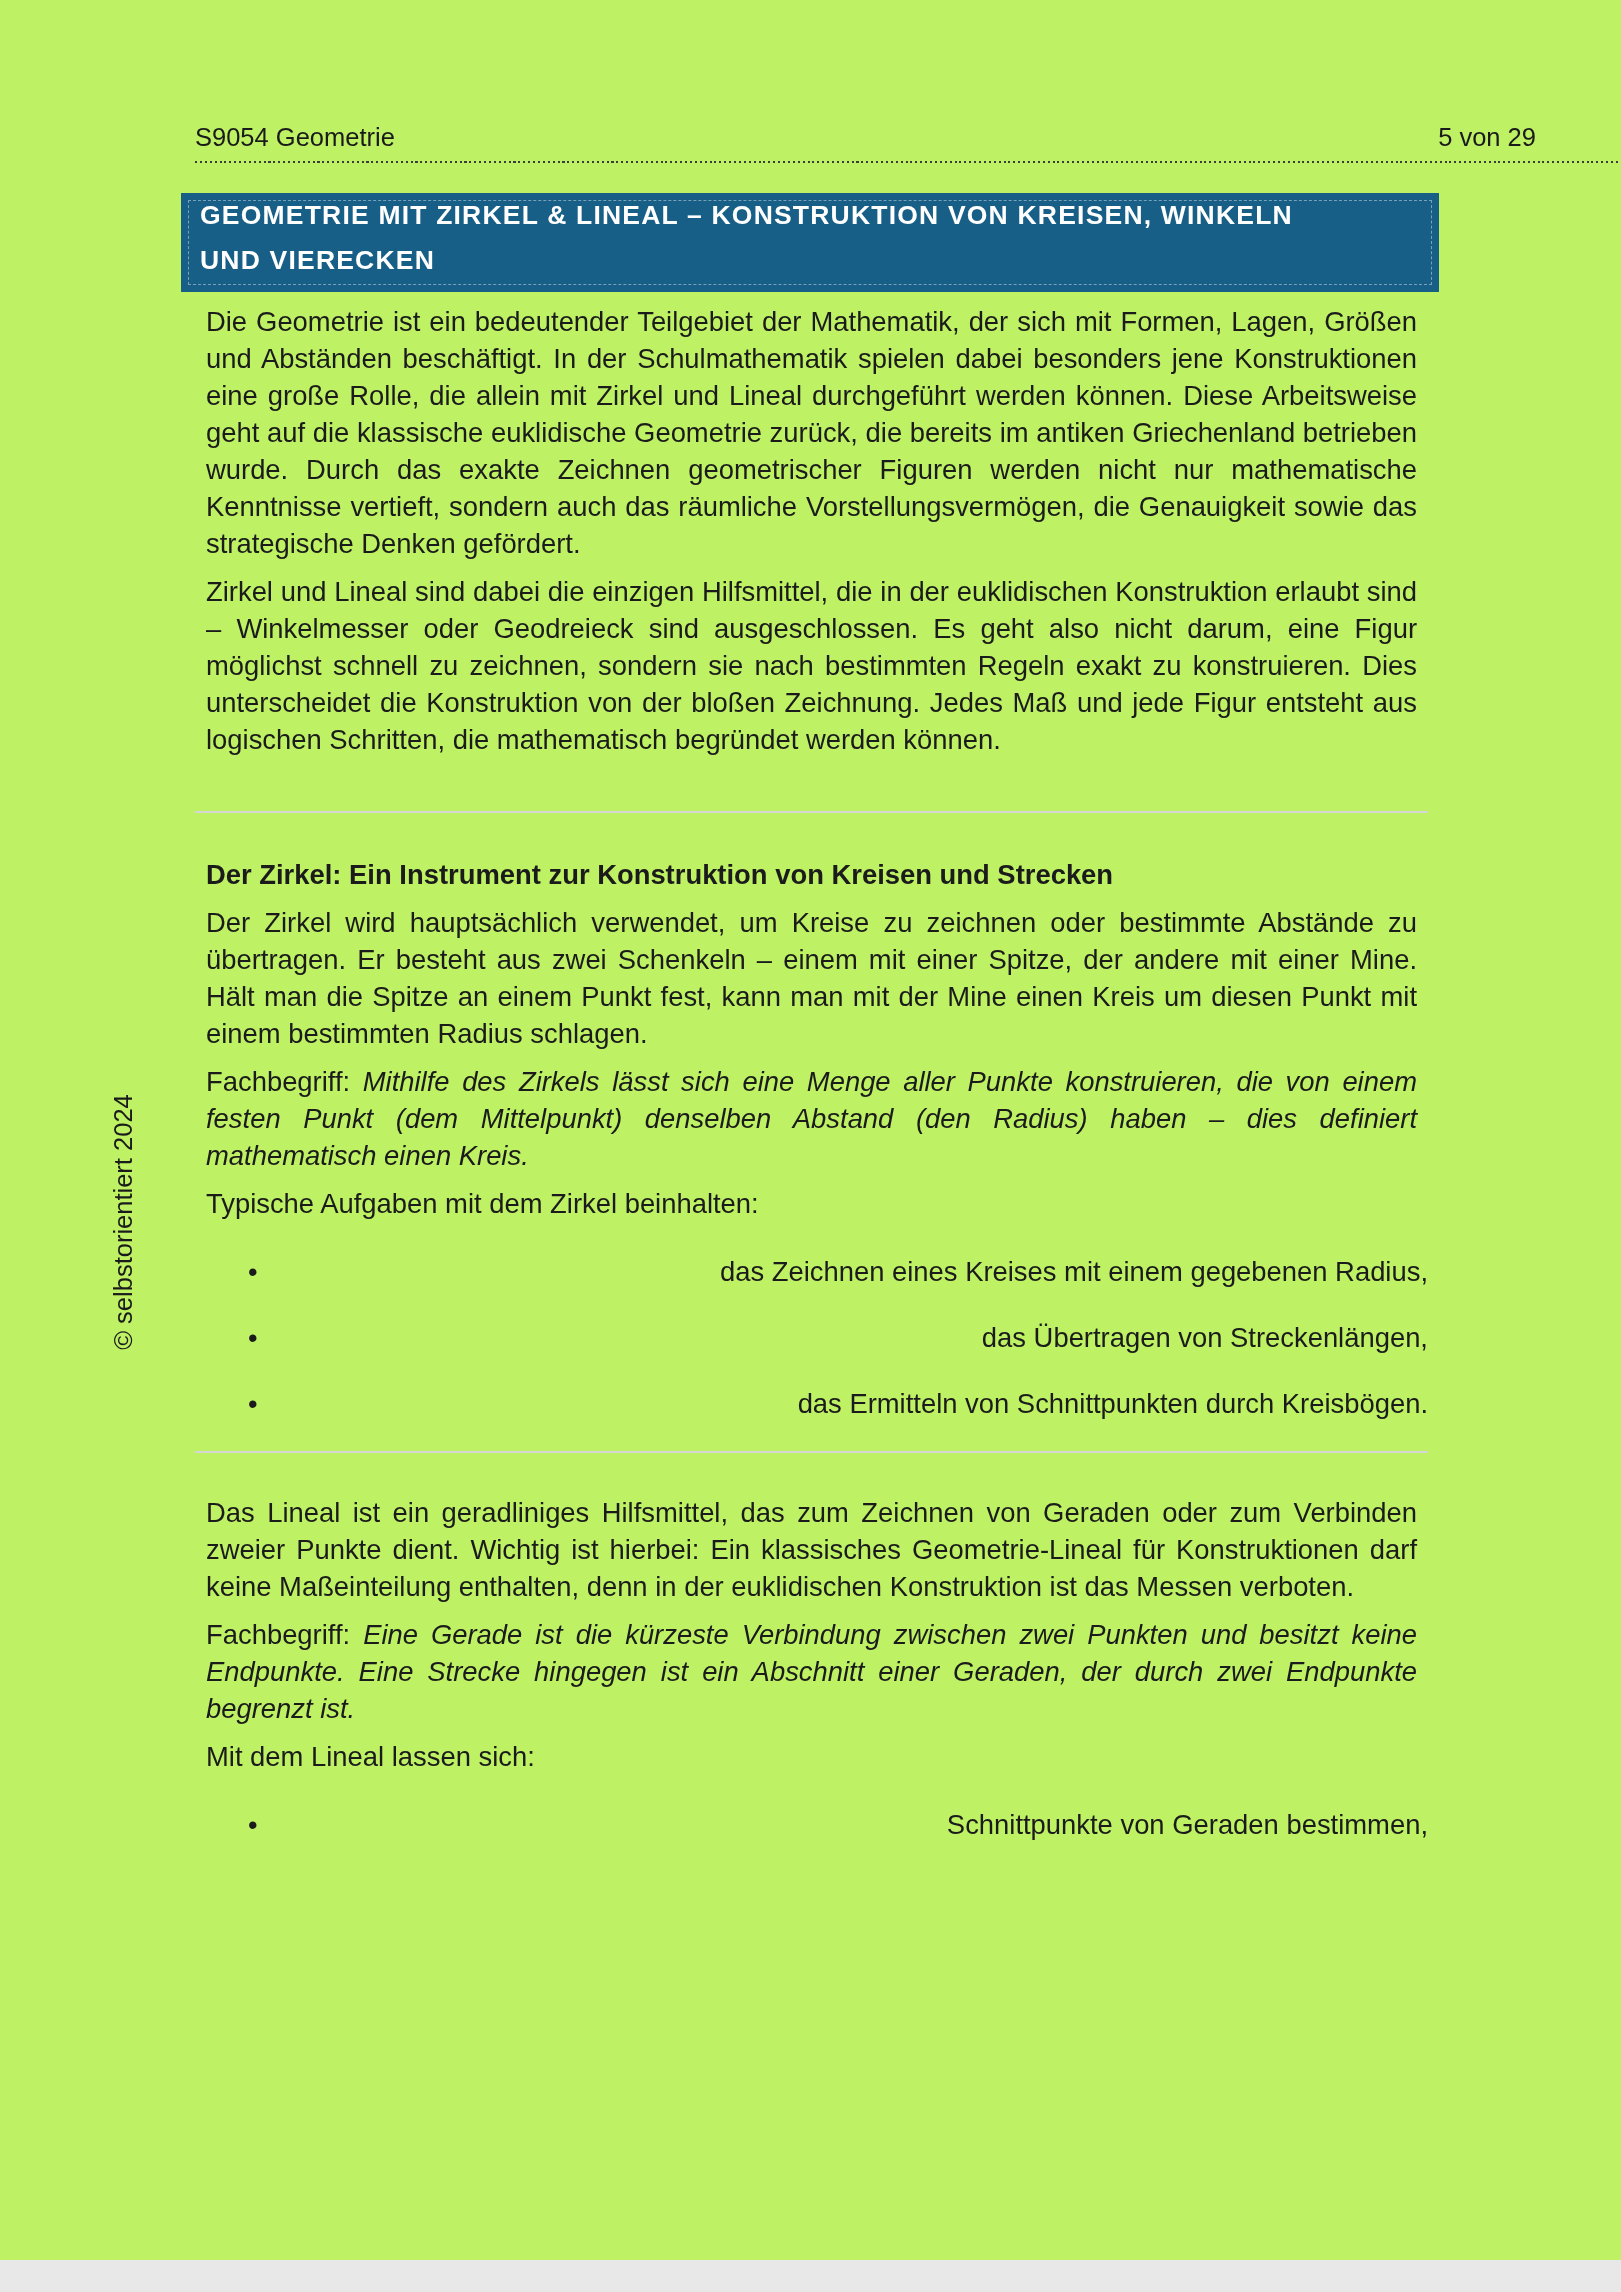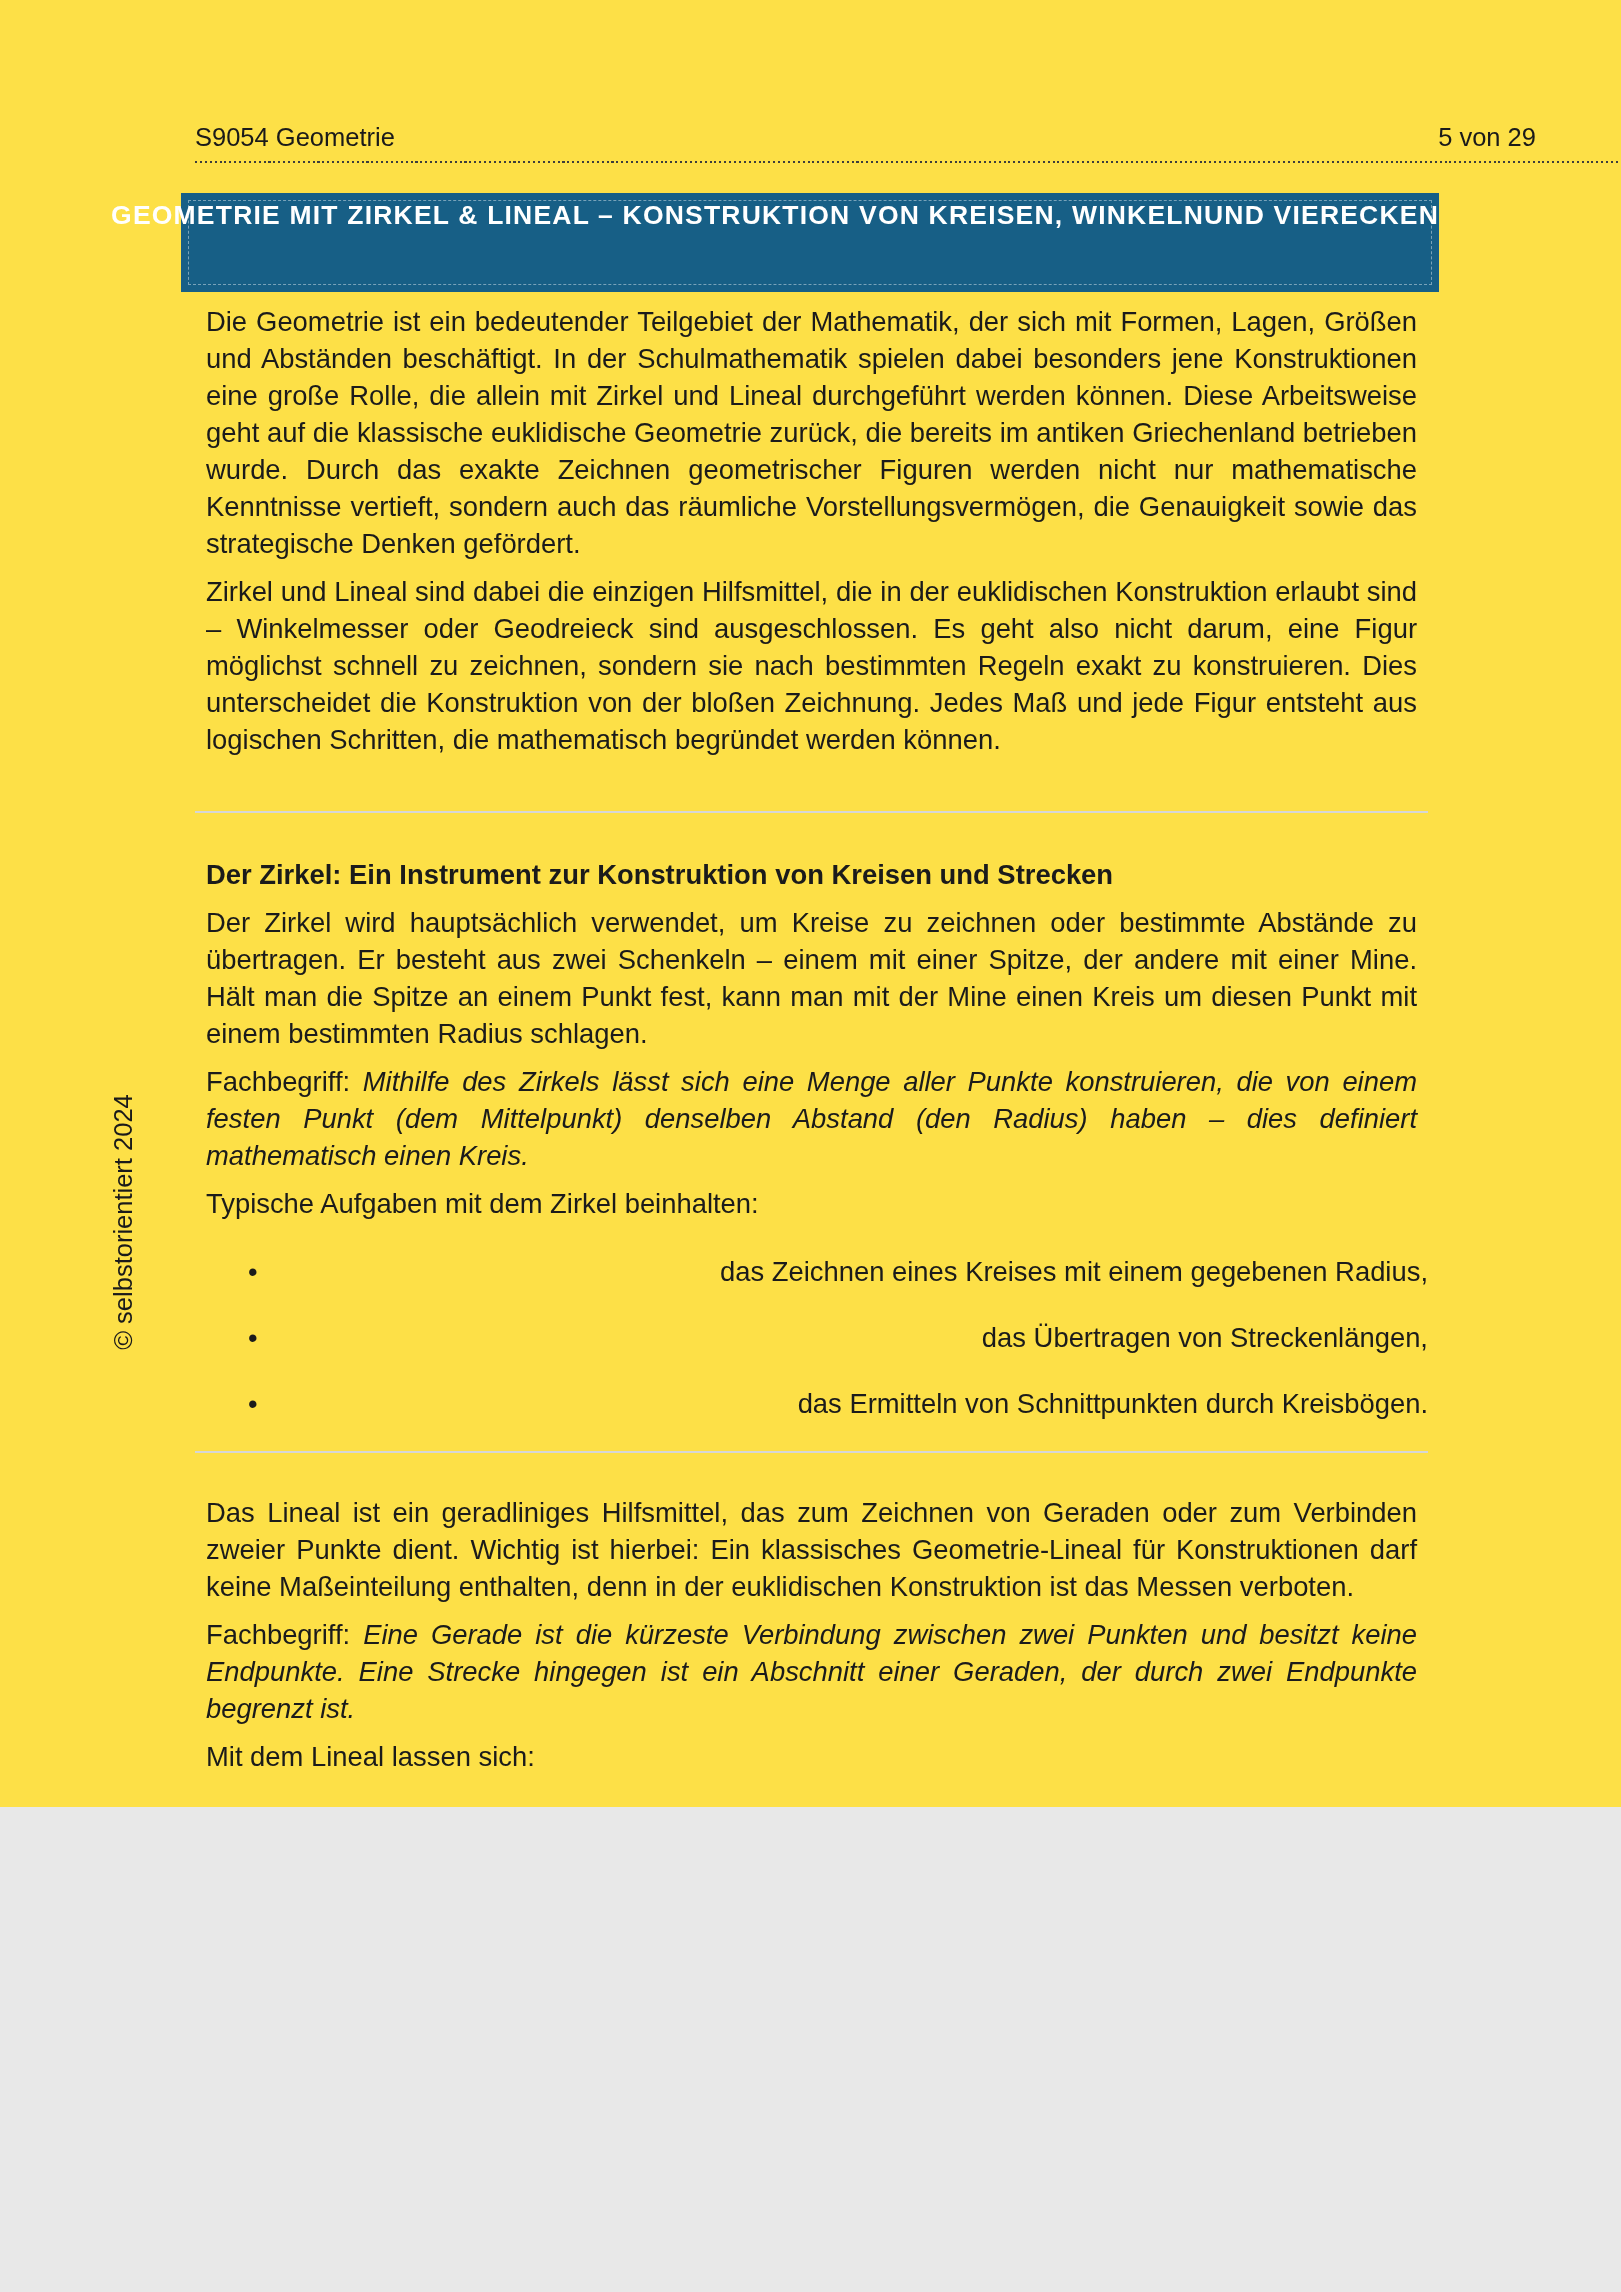"S9054 Geometrie" .page { background: #fde047 -> #bef264; height: 1807px -> 2260px }
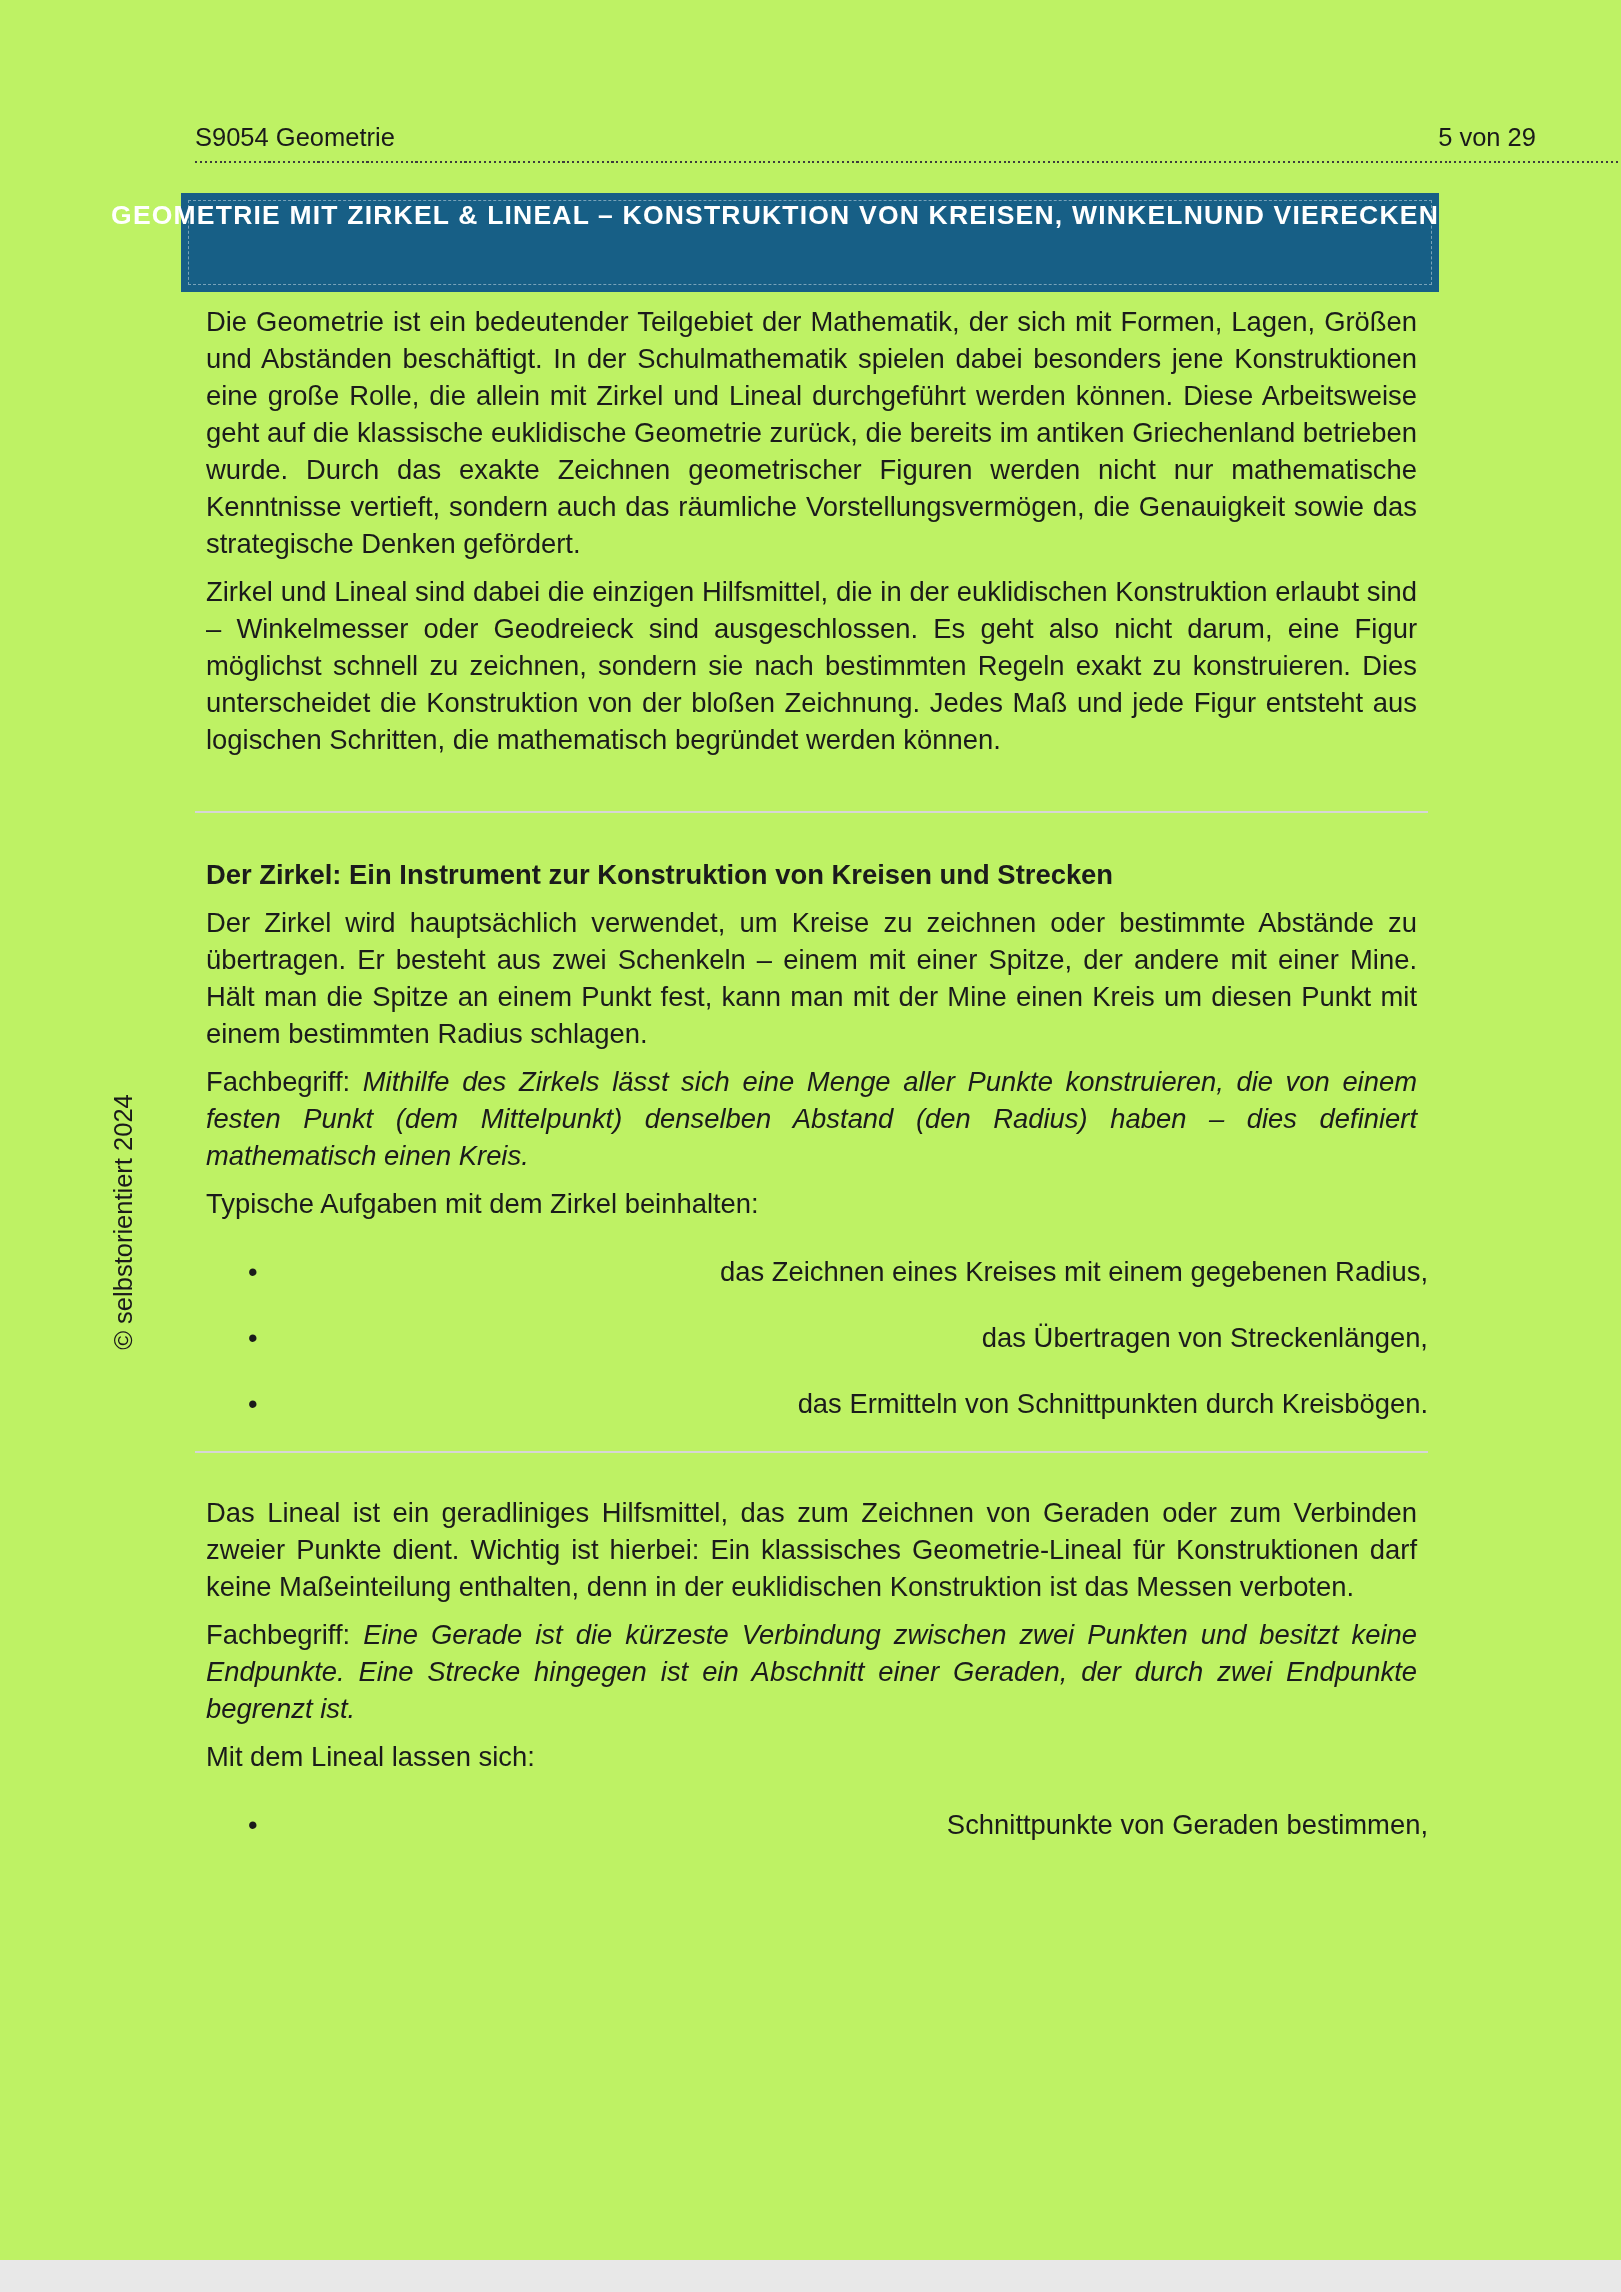"GEOMETRIE MIT ZIRKEL & LINEAL" .banner { flex-direction: row -> column; justify-content: flex-end -> flex-start; padding-left: 13px -> 19px }
